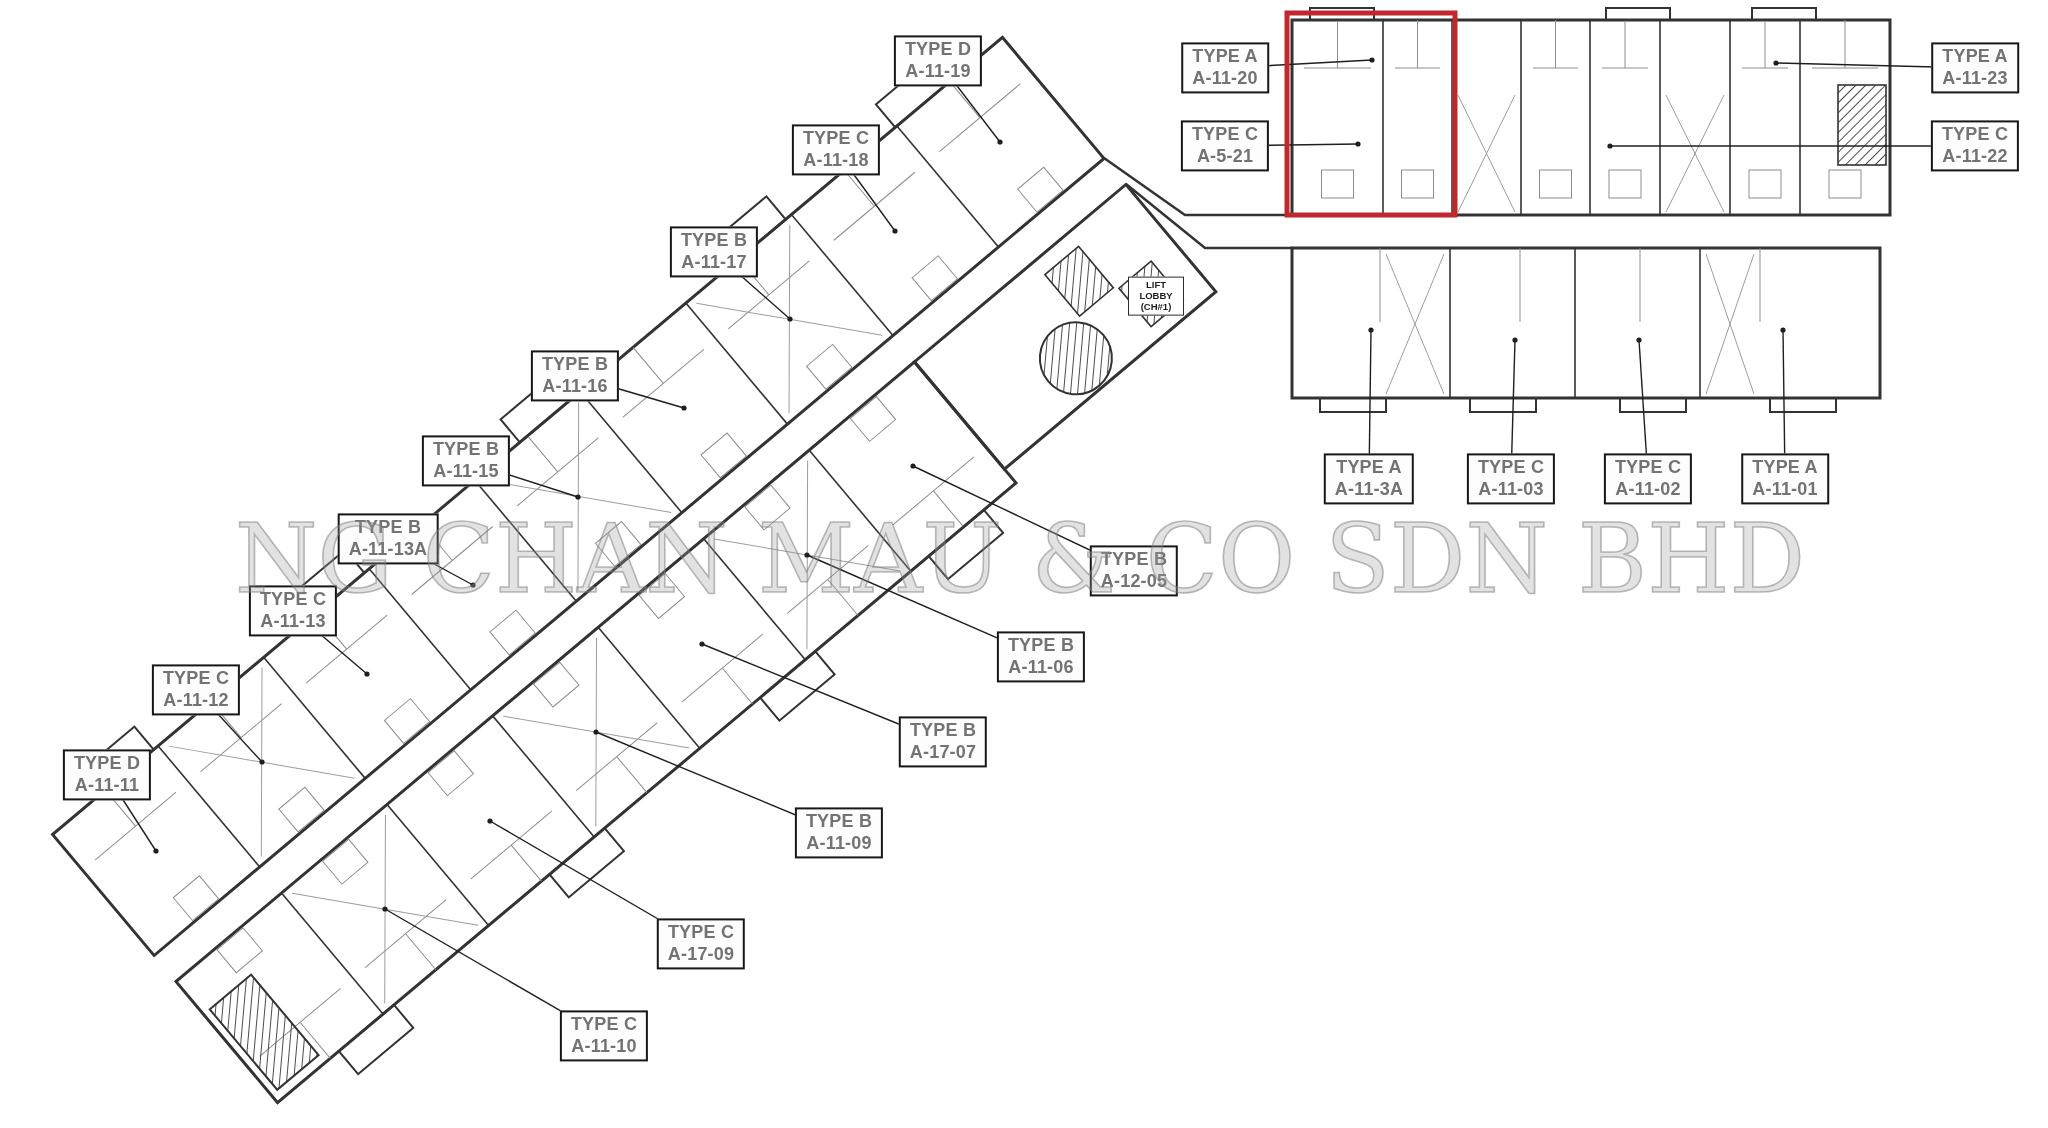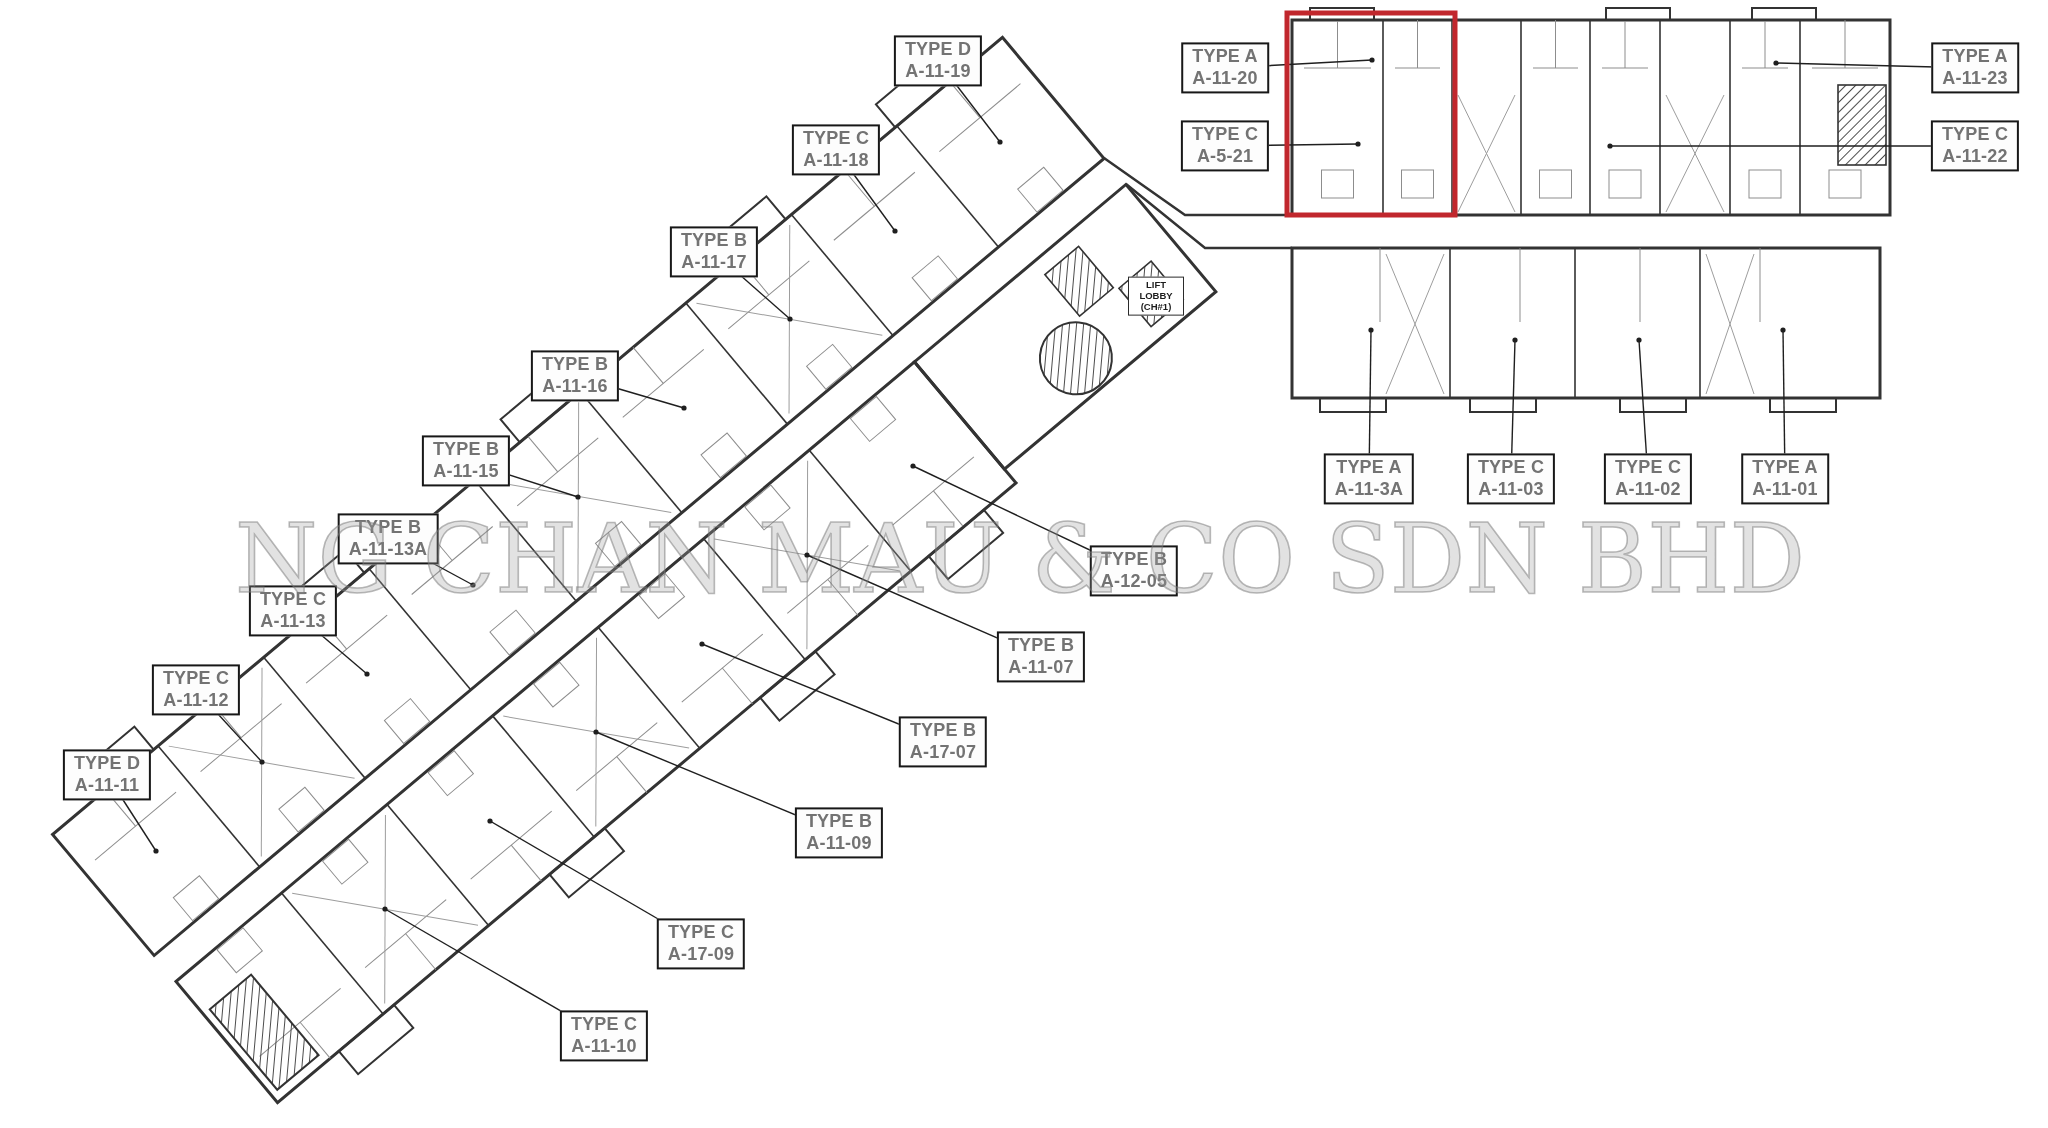"A-11-07" span { text: A-11-07 -> A-11-06 }
